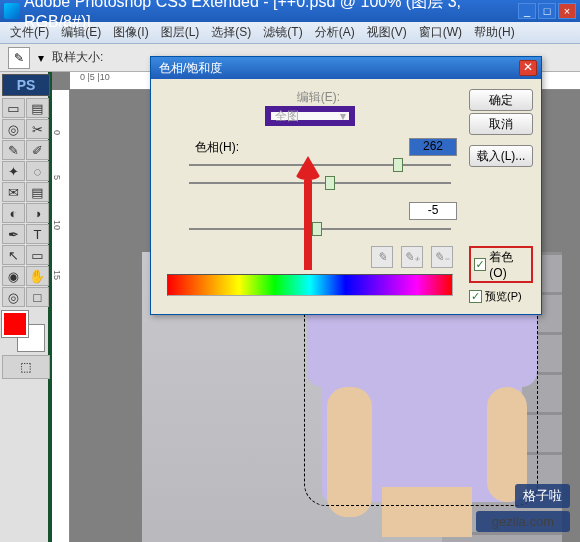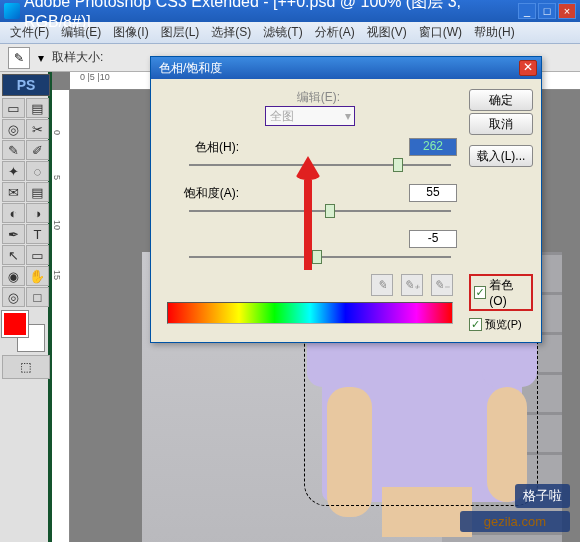"全图" .edit-select { border: 1px solid #4c1d95 -> 6px solid #4c1d95 }
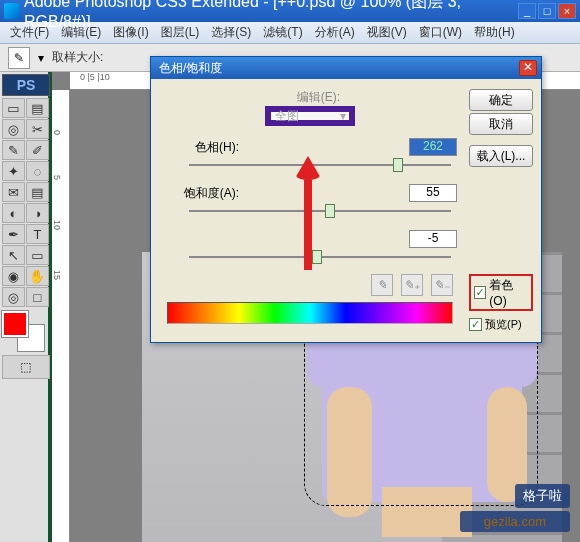"262" .slider-val.sel { color: #86efac -> #000000 }
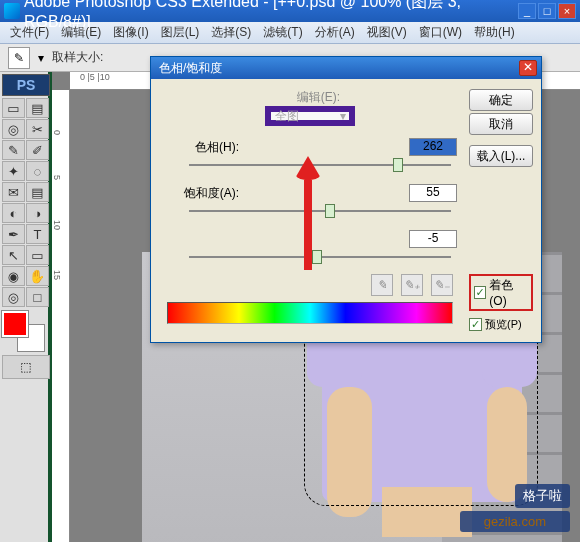"饱和度(A):" div.slider-row { html: <div> <div>饱和度(A):</div> <div>55</div> </div> -> none }
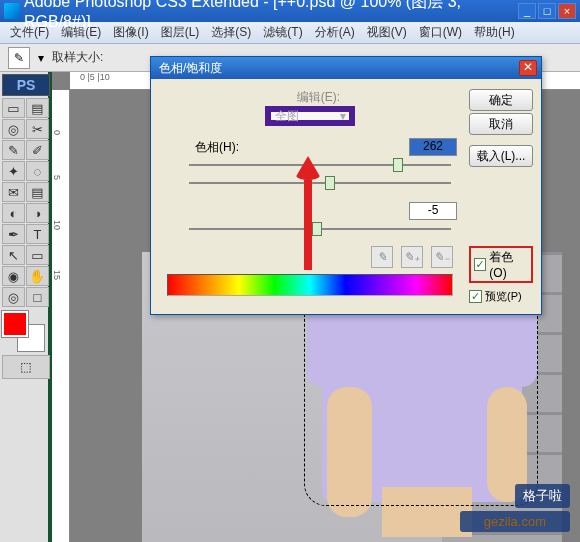"gezila.com" .watermark2 { color: #a16207 -> #404040; padding: 3px 24px -> 3px 16px }
